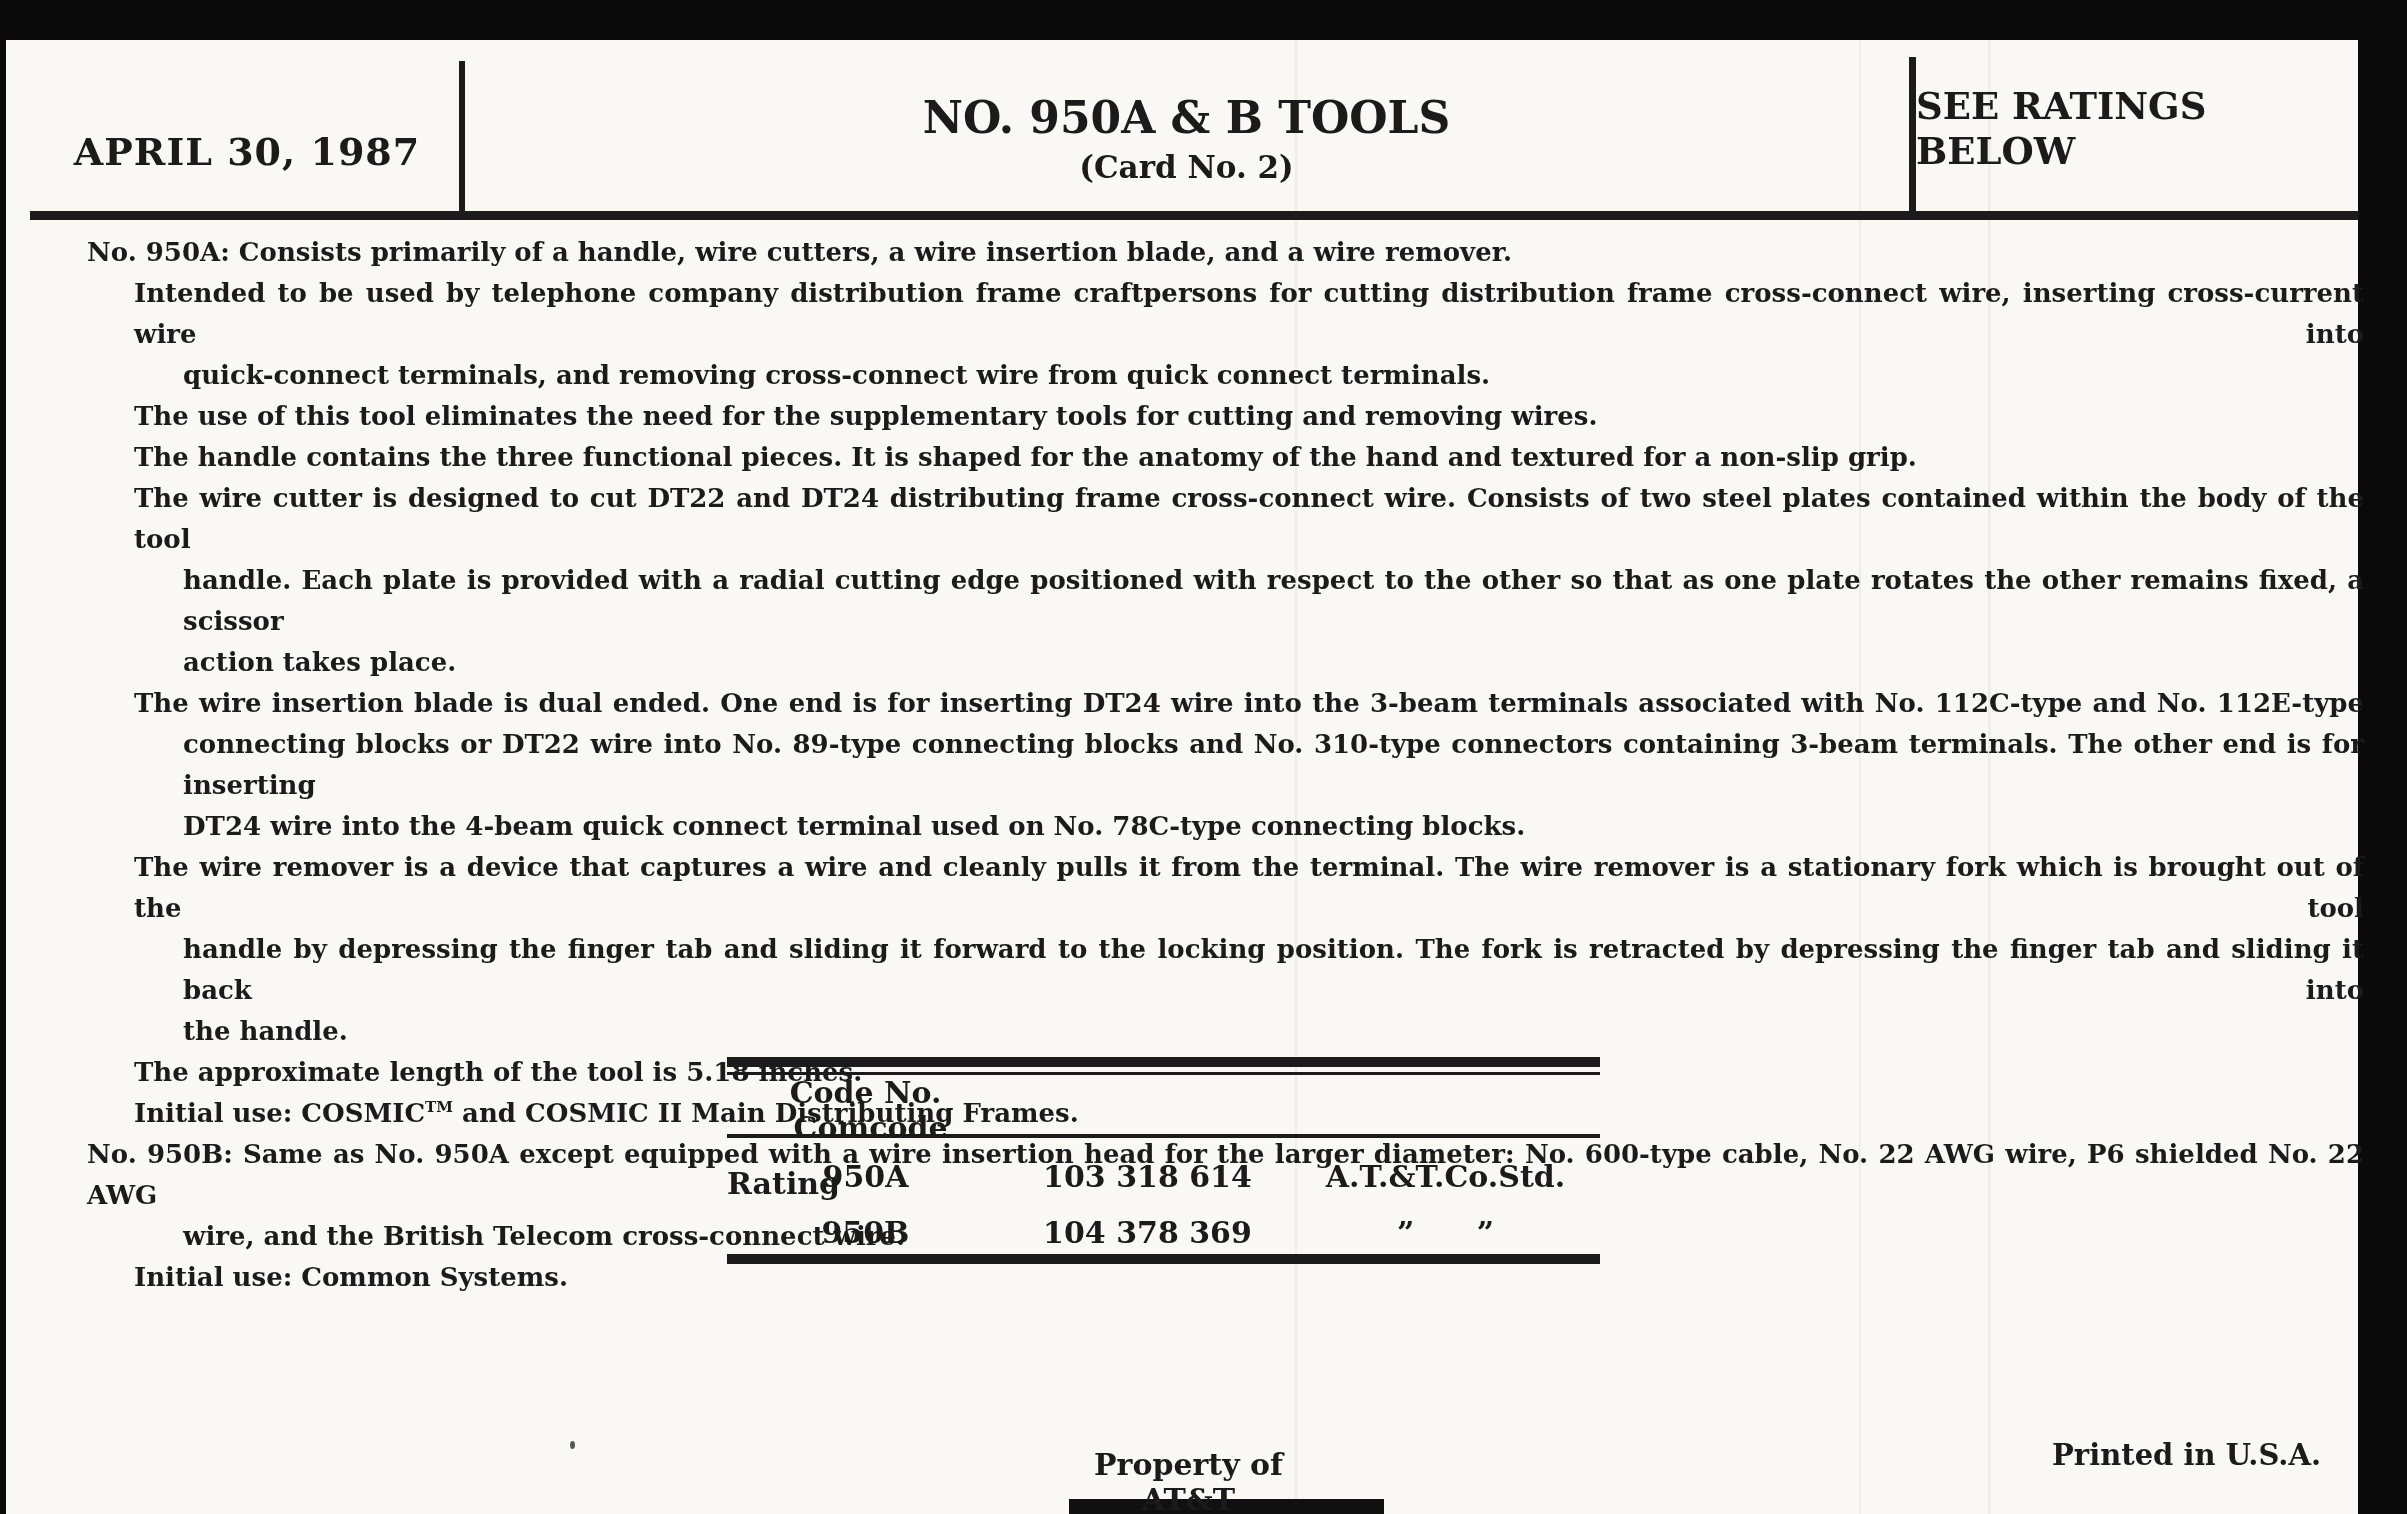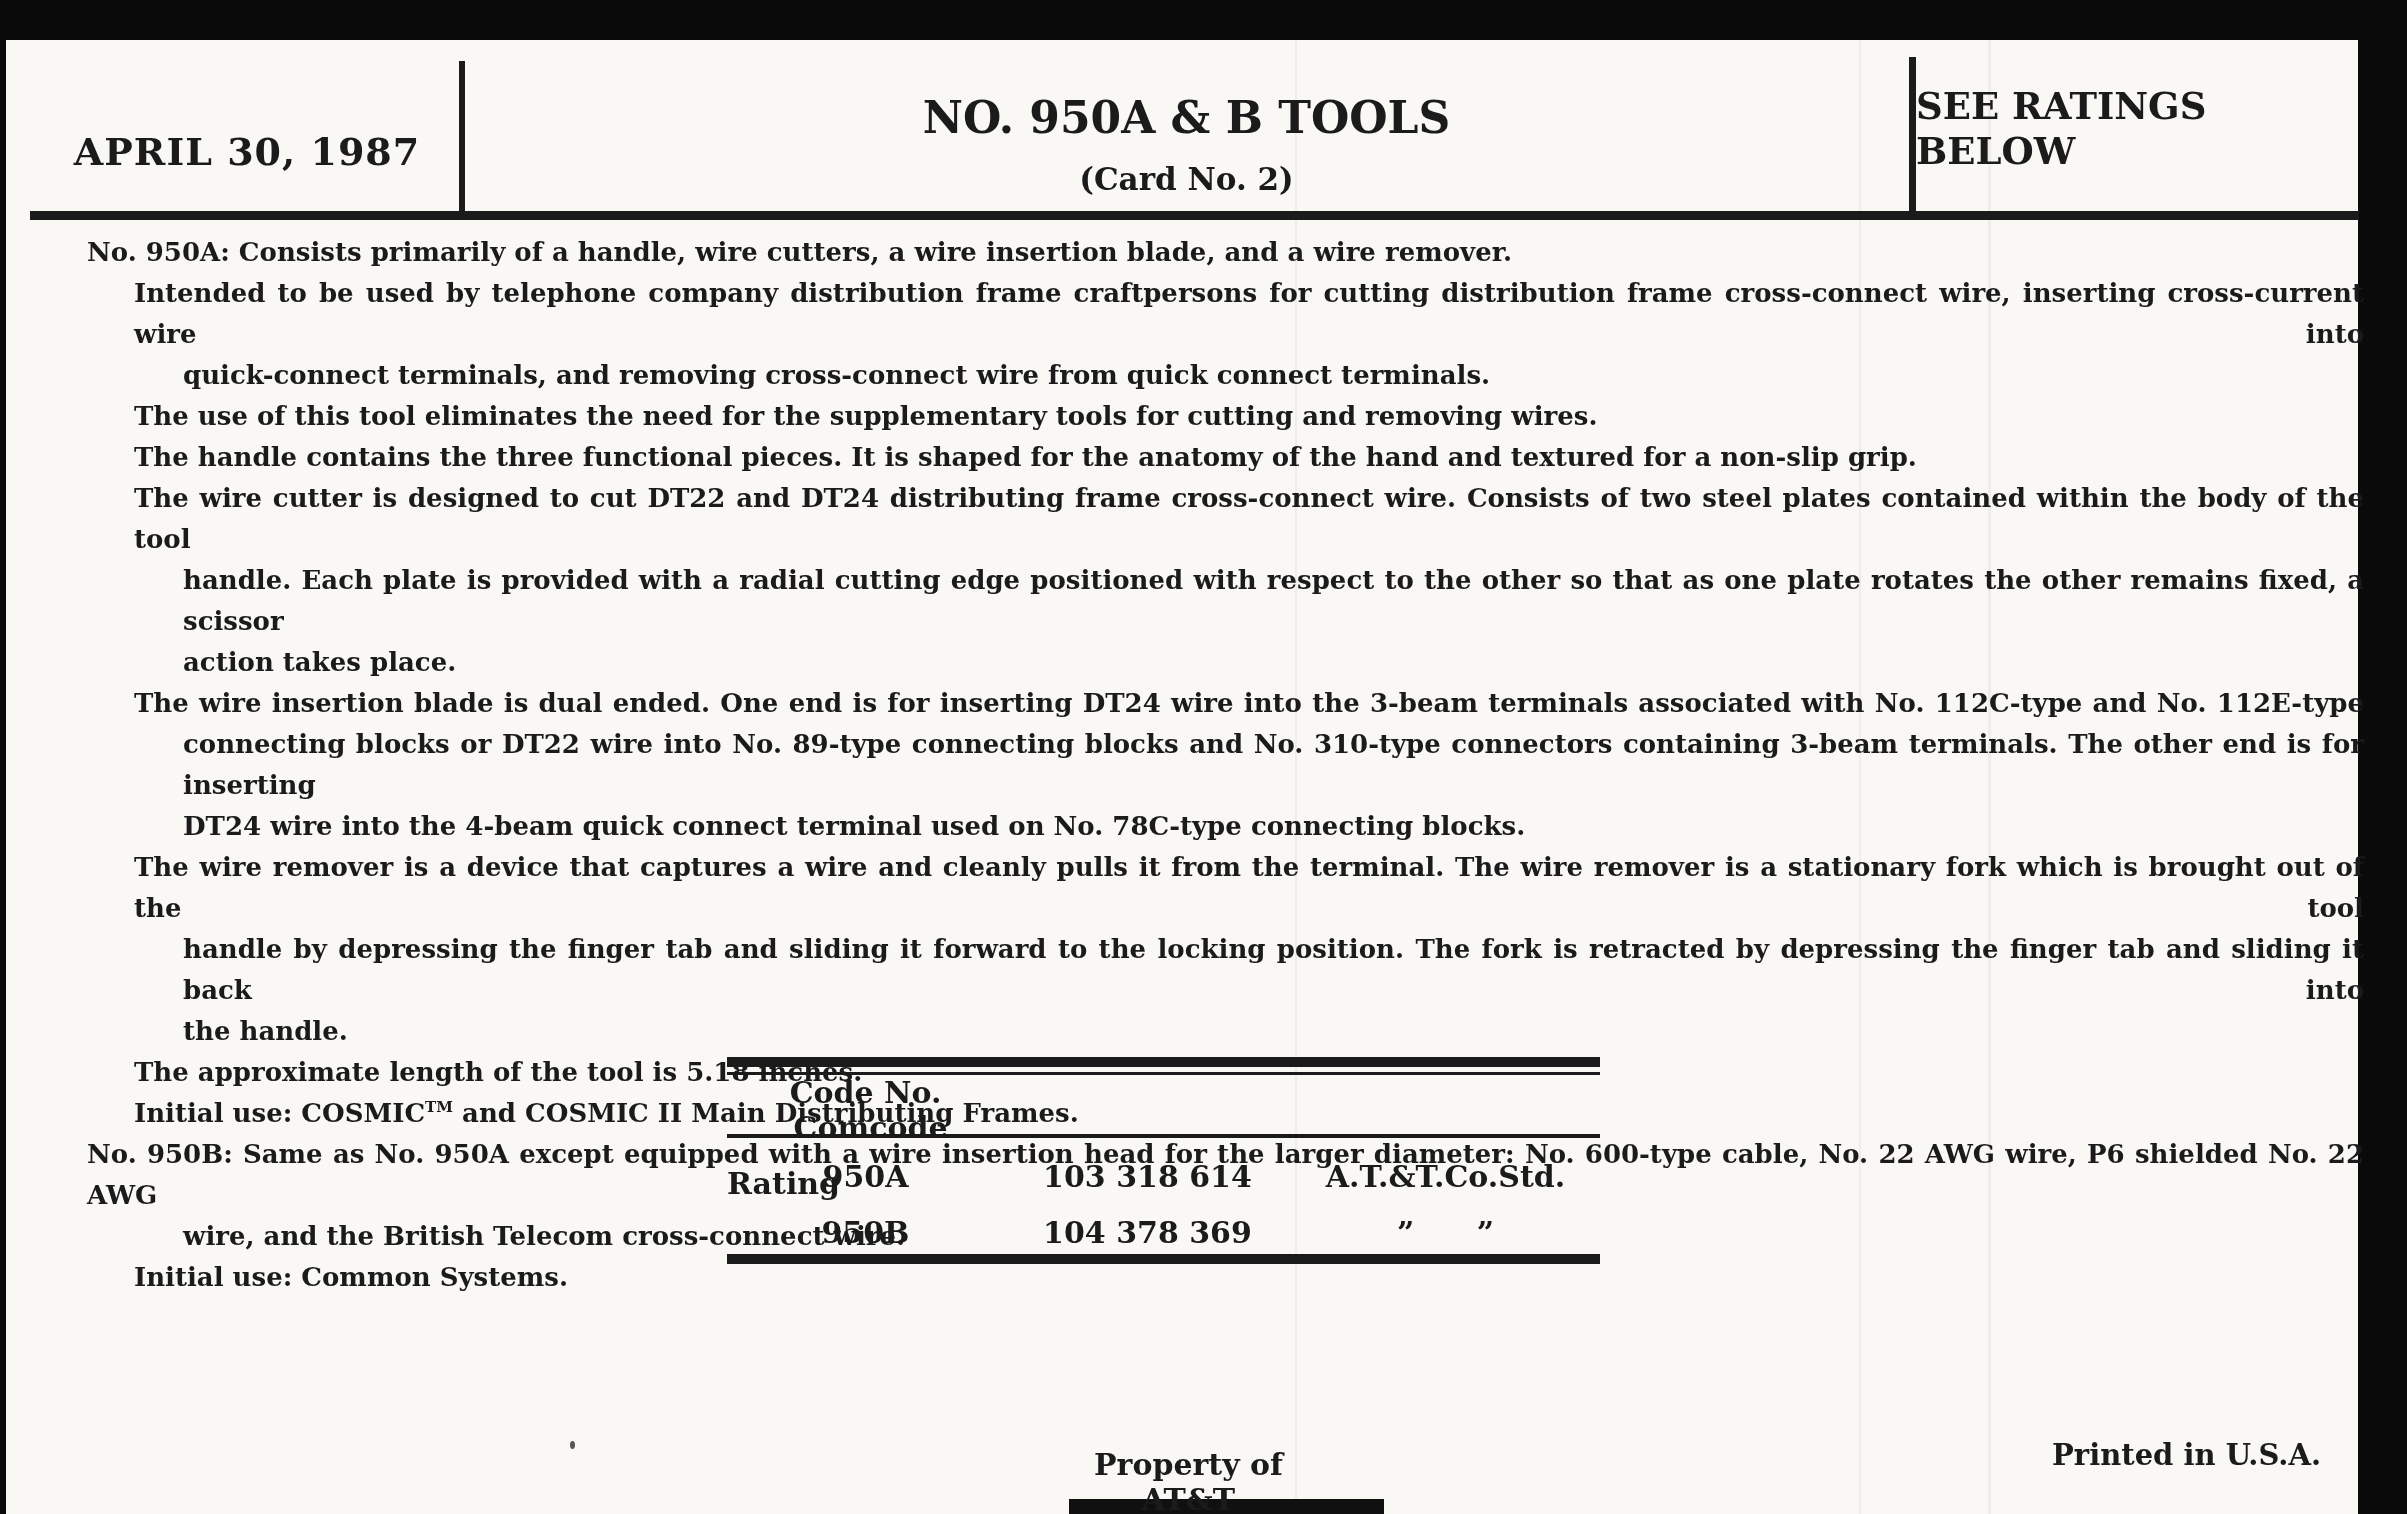"(Card No. 2)" .h-sub { margin-top: 12px -> none }
